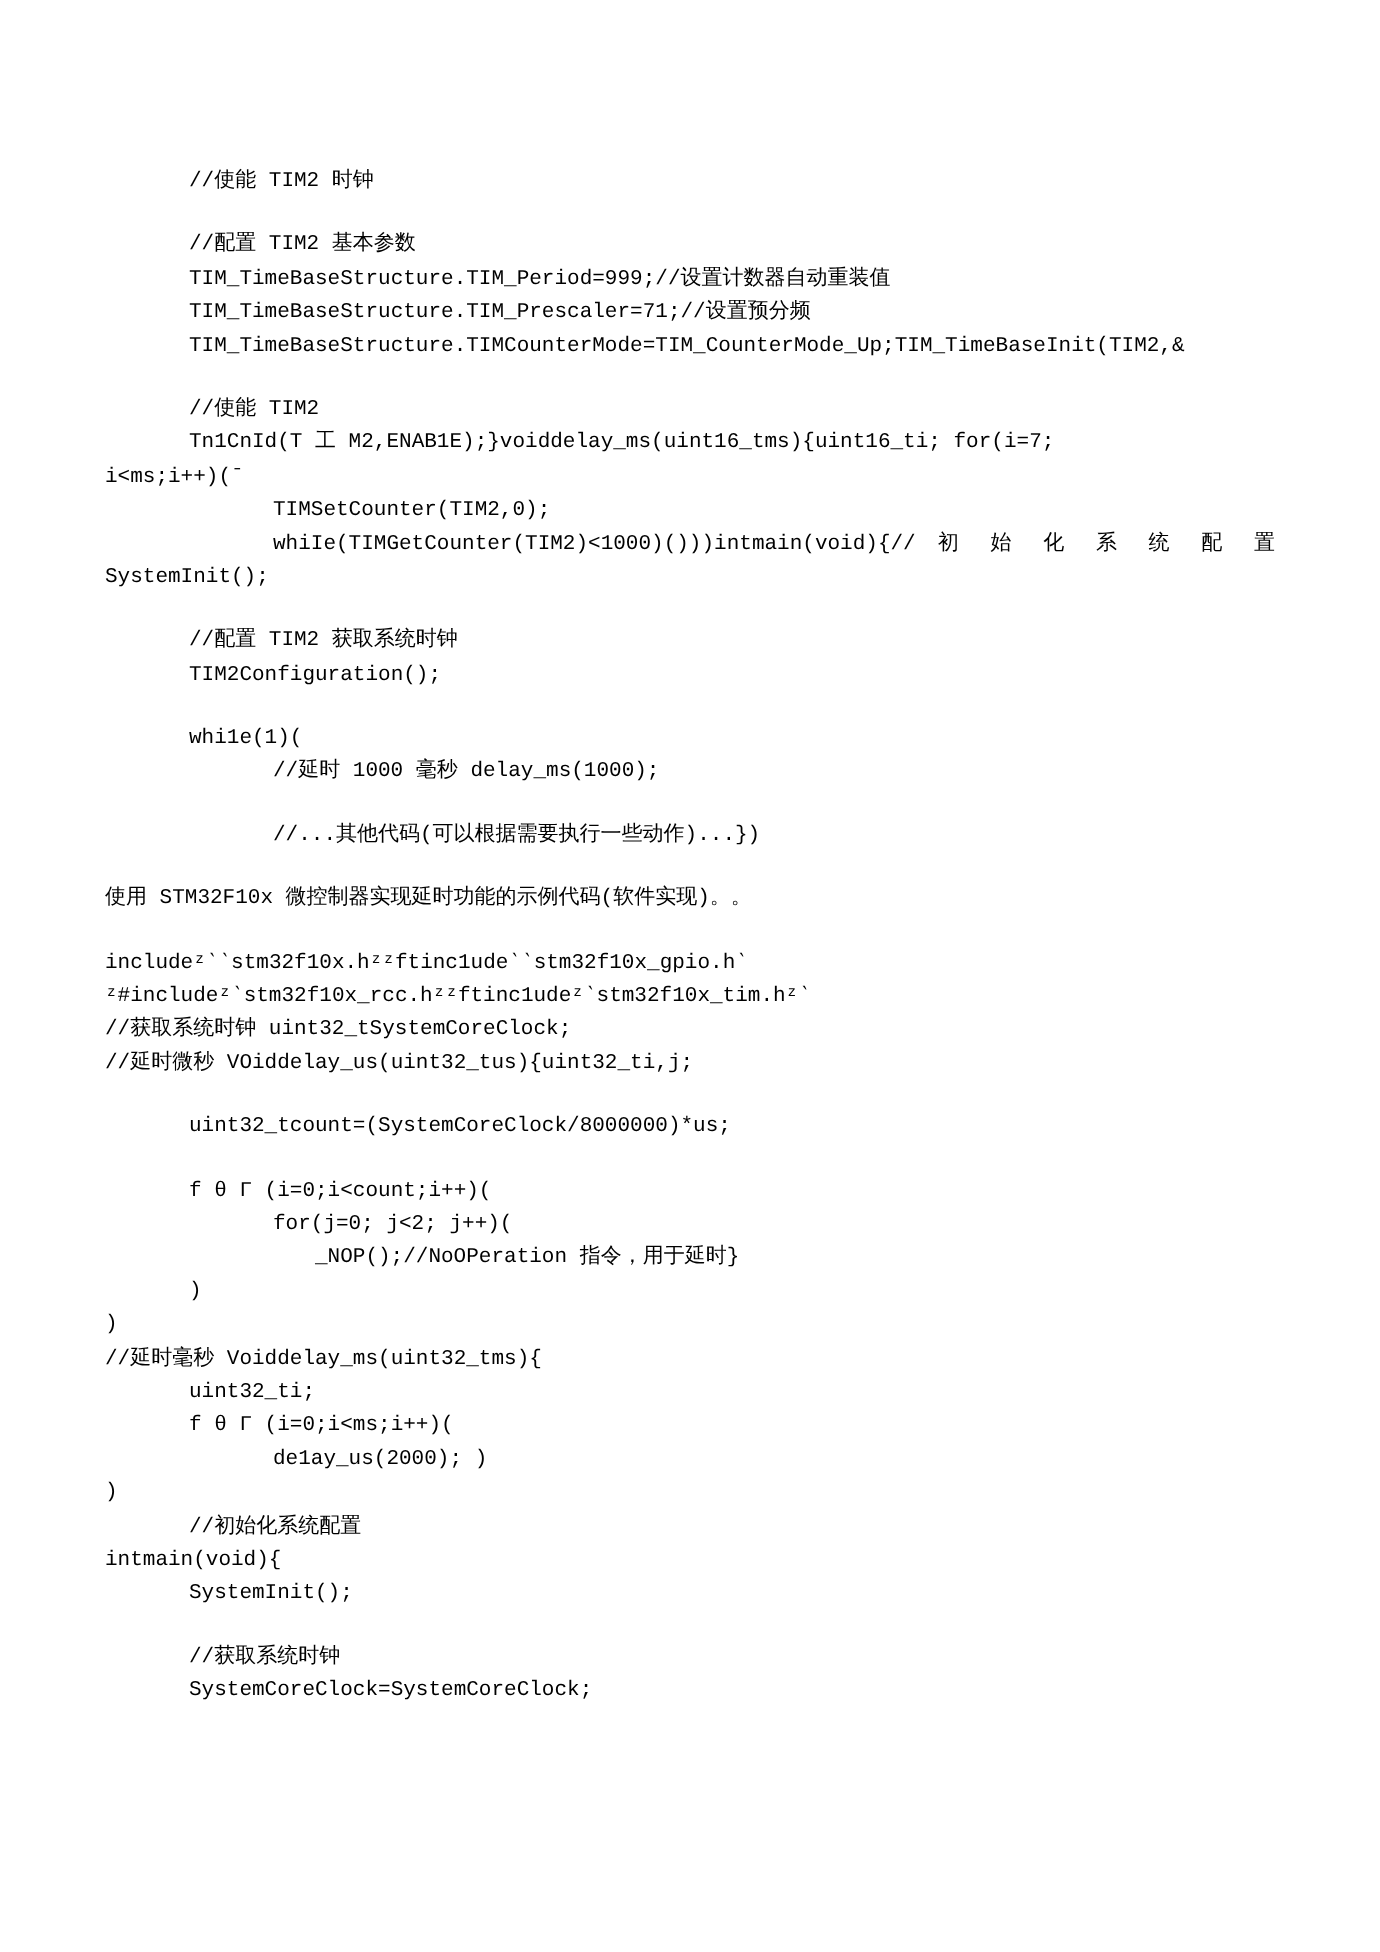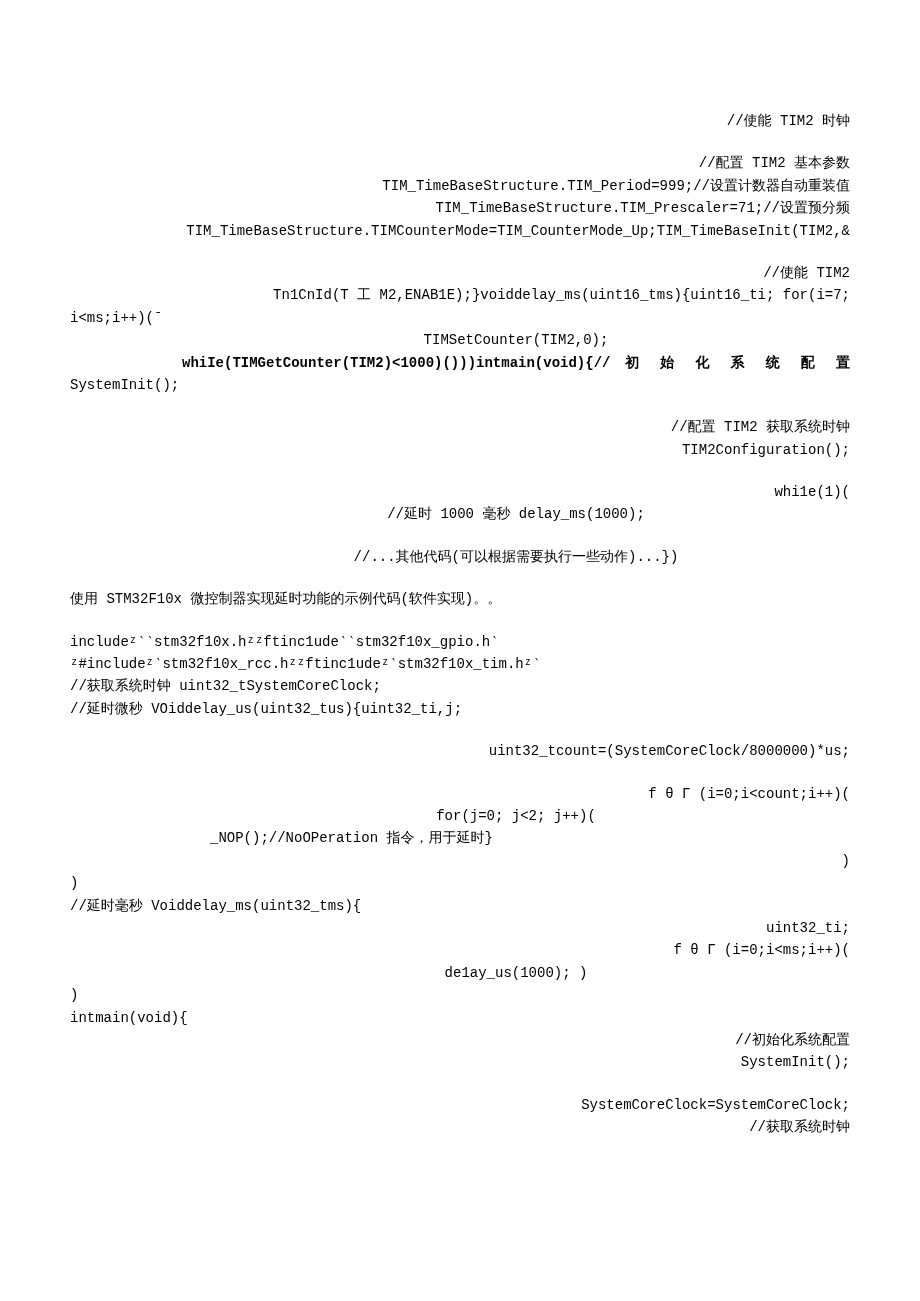"//使能 TIM2 时钟" .indent1 { text-align: right -> none }
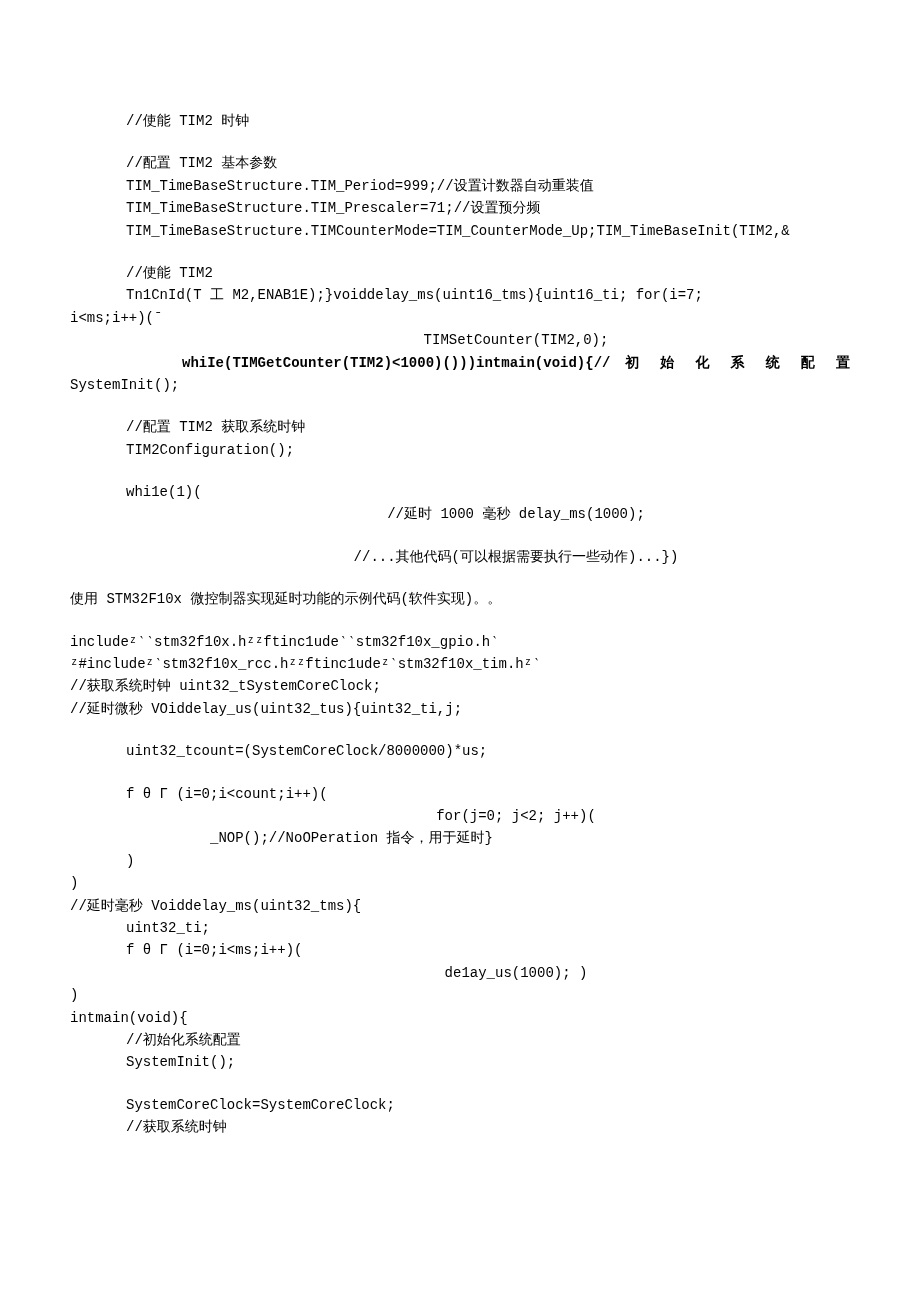"TIMSetCounter(TIM2,0);" .indent2 { text-align: center -> none }
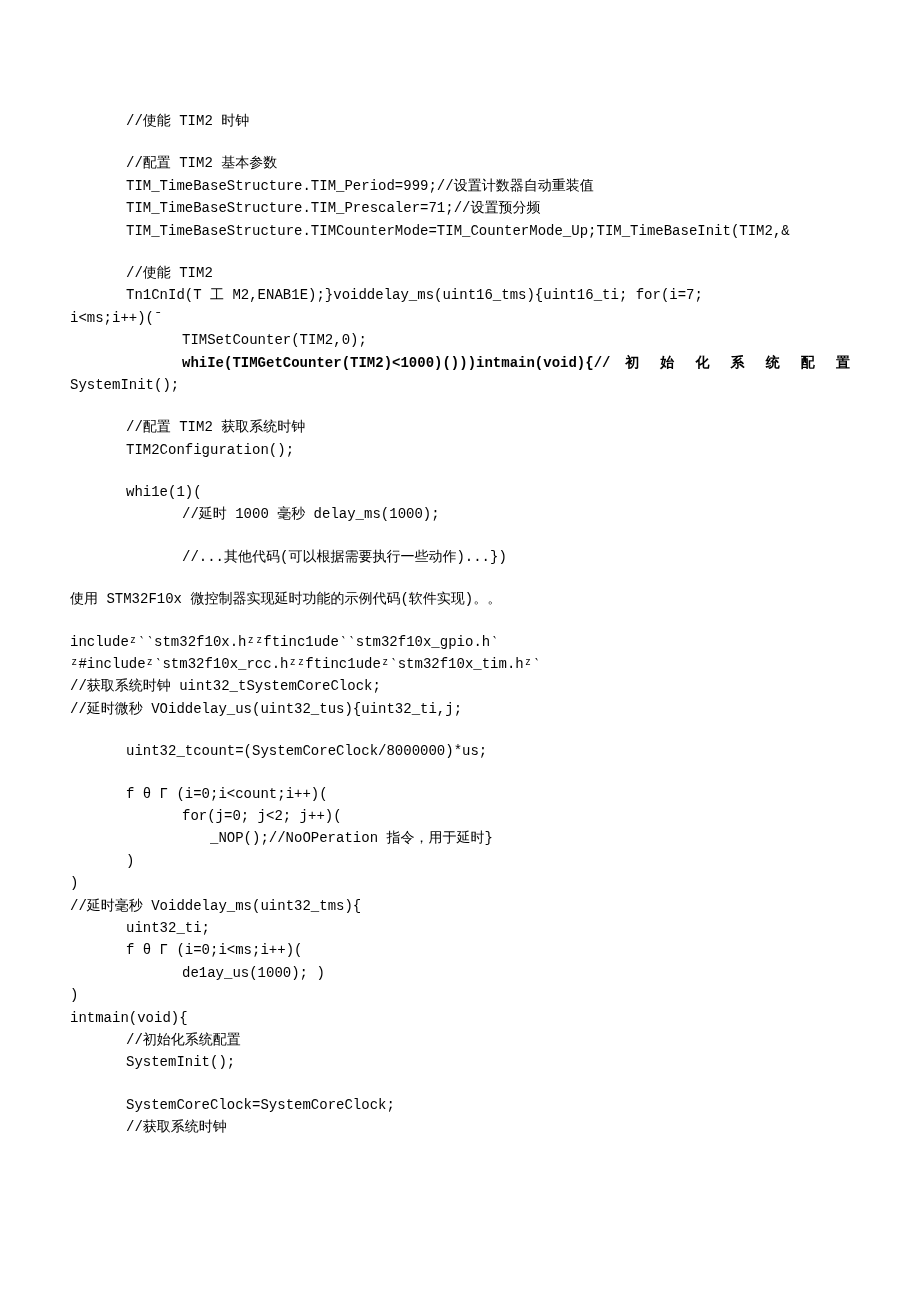"whiIe(TIMGetCounter(TIM2)<1000)()))intma" .justified { font-weight: bold -> none }
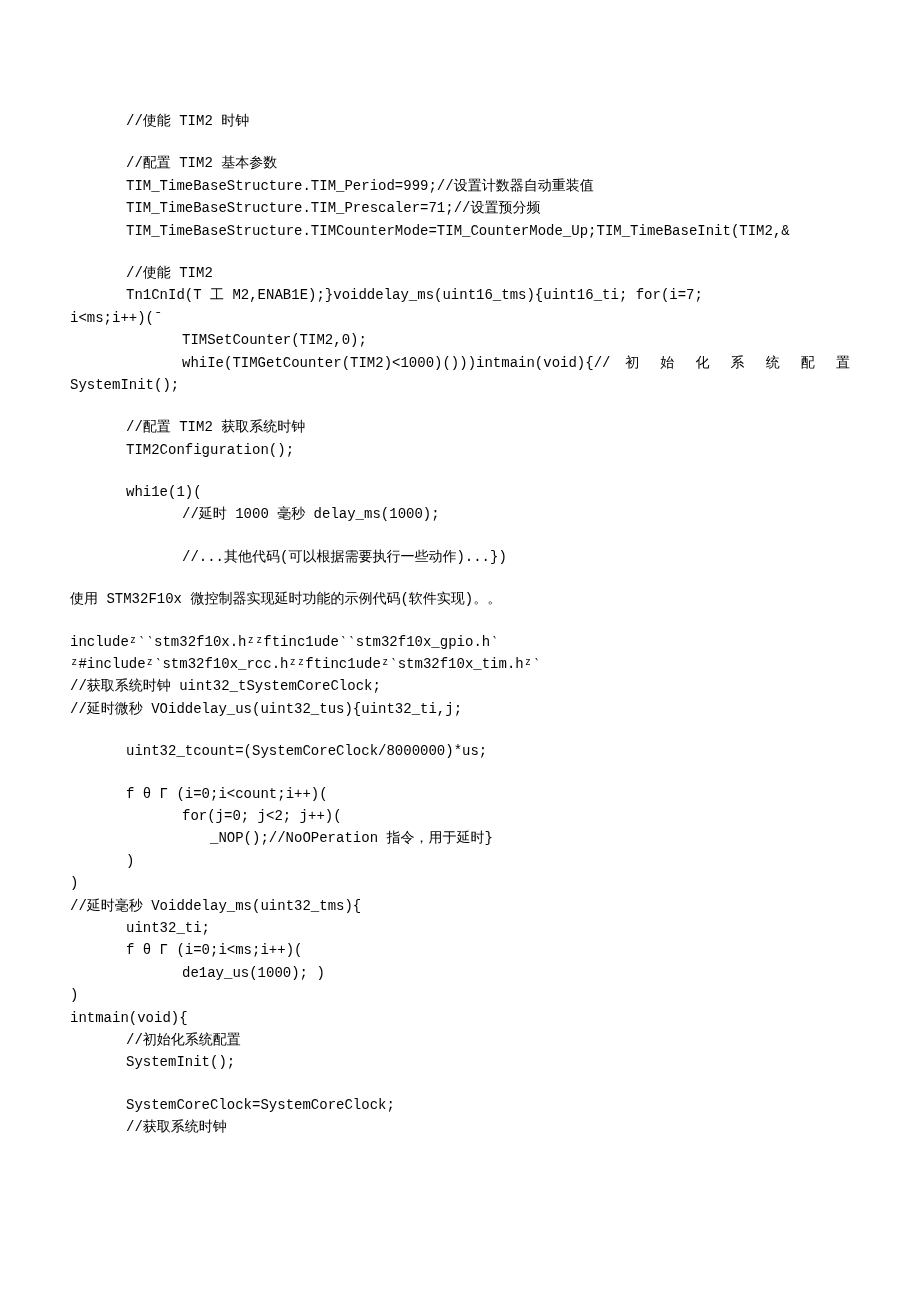"de1ay_us(1000); )" p.para { text: 1000 -> 2000 }
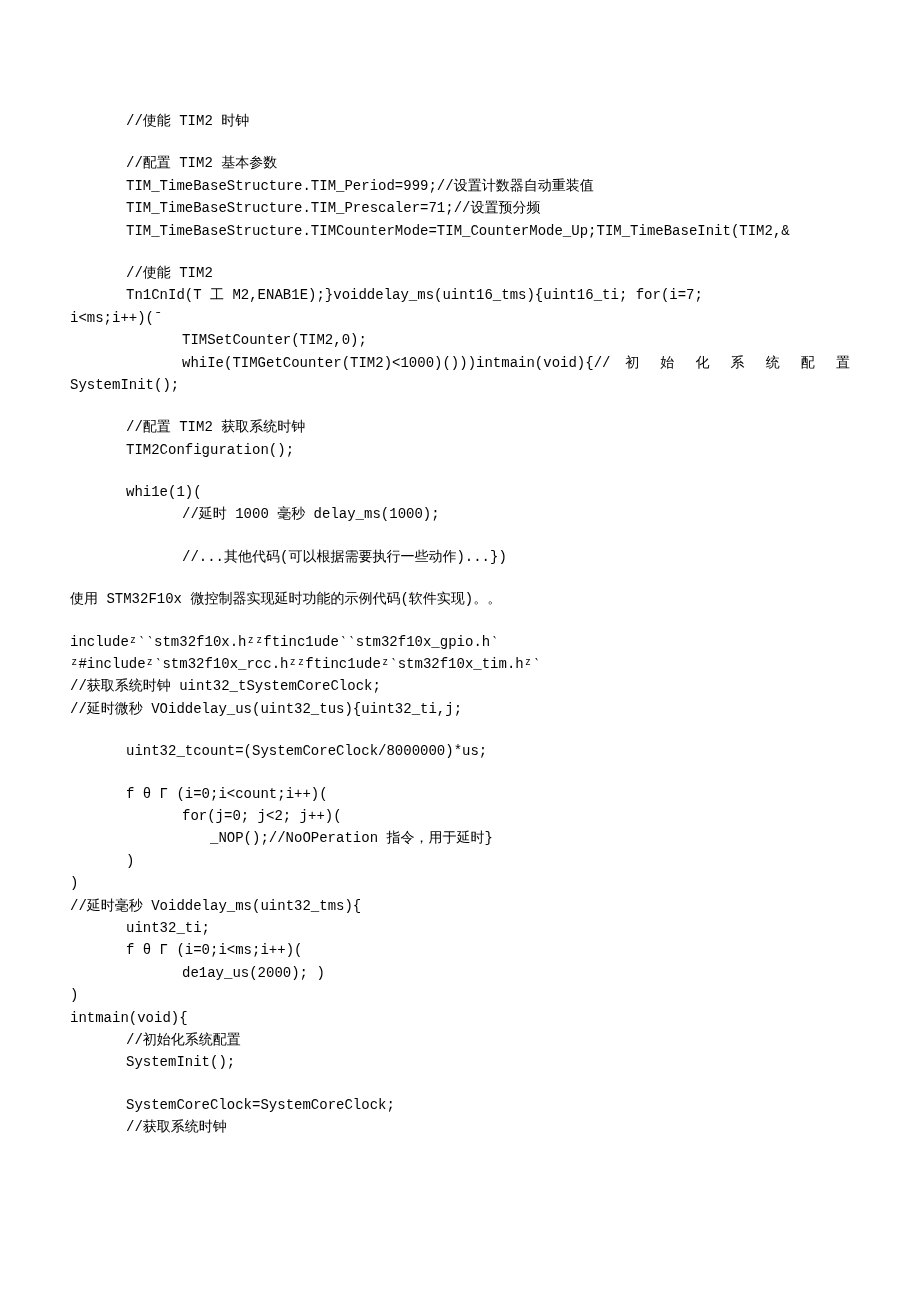"intmain(void){" p.para { order: before "//初始化系统配置" -> after "//初始化系统配置" }
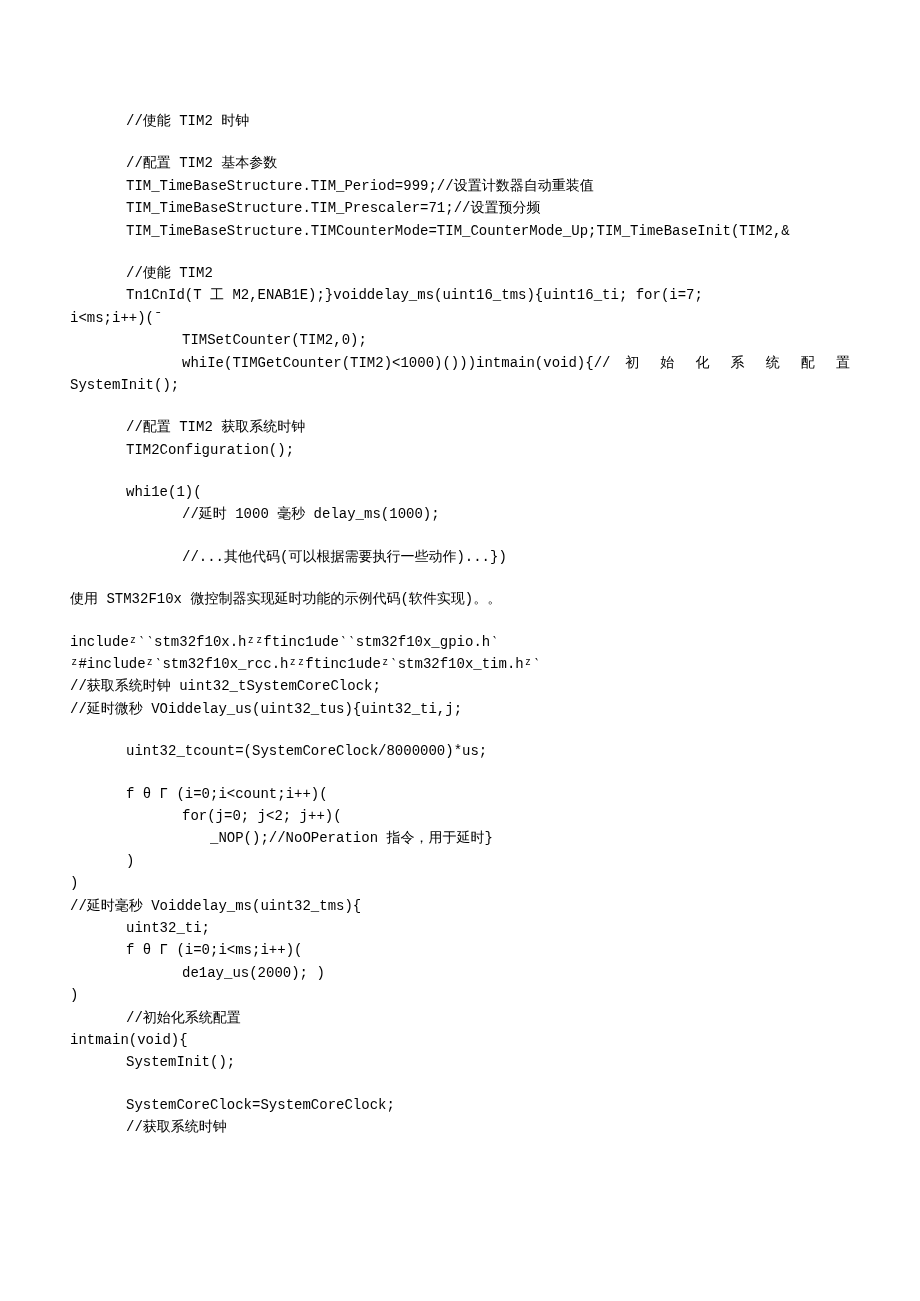"SystemCoreClock=SystemCoreClock;" p.para { order: before "//获取系统时钟" -> after "//获取系统时钟" }
